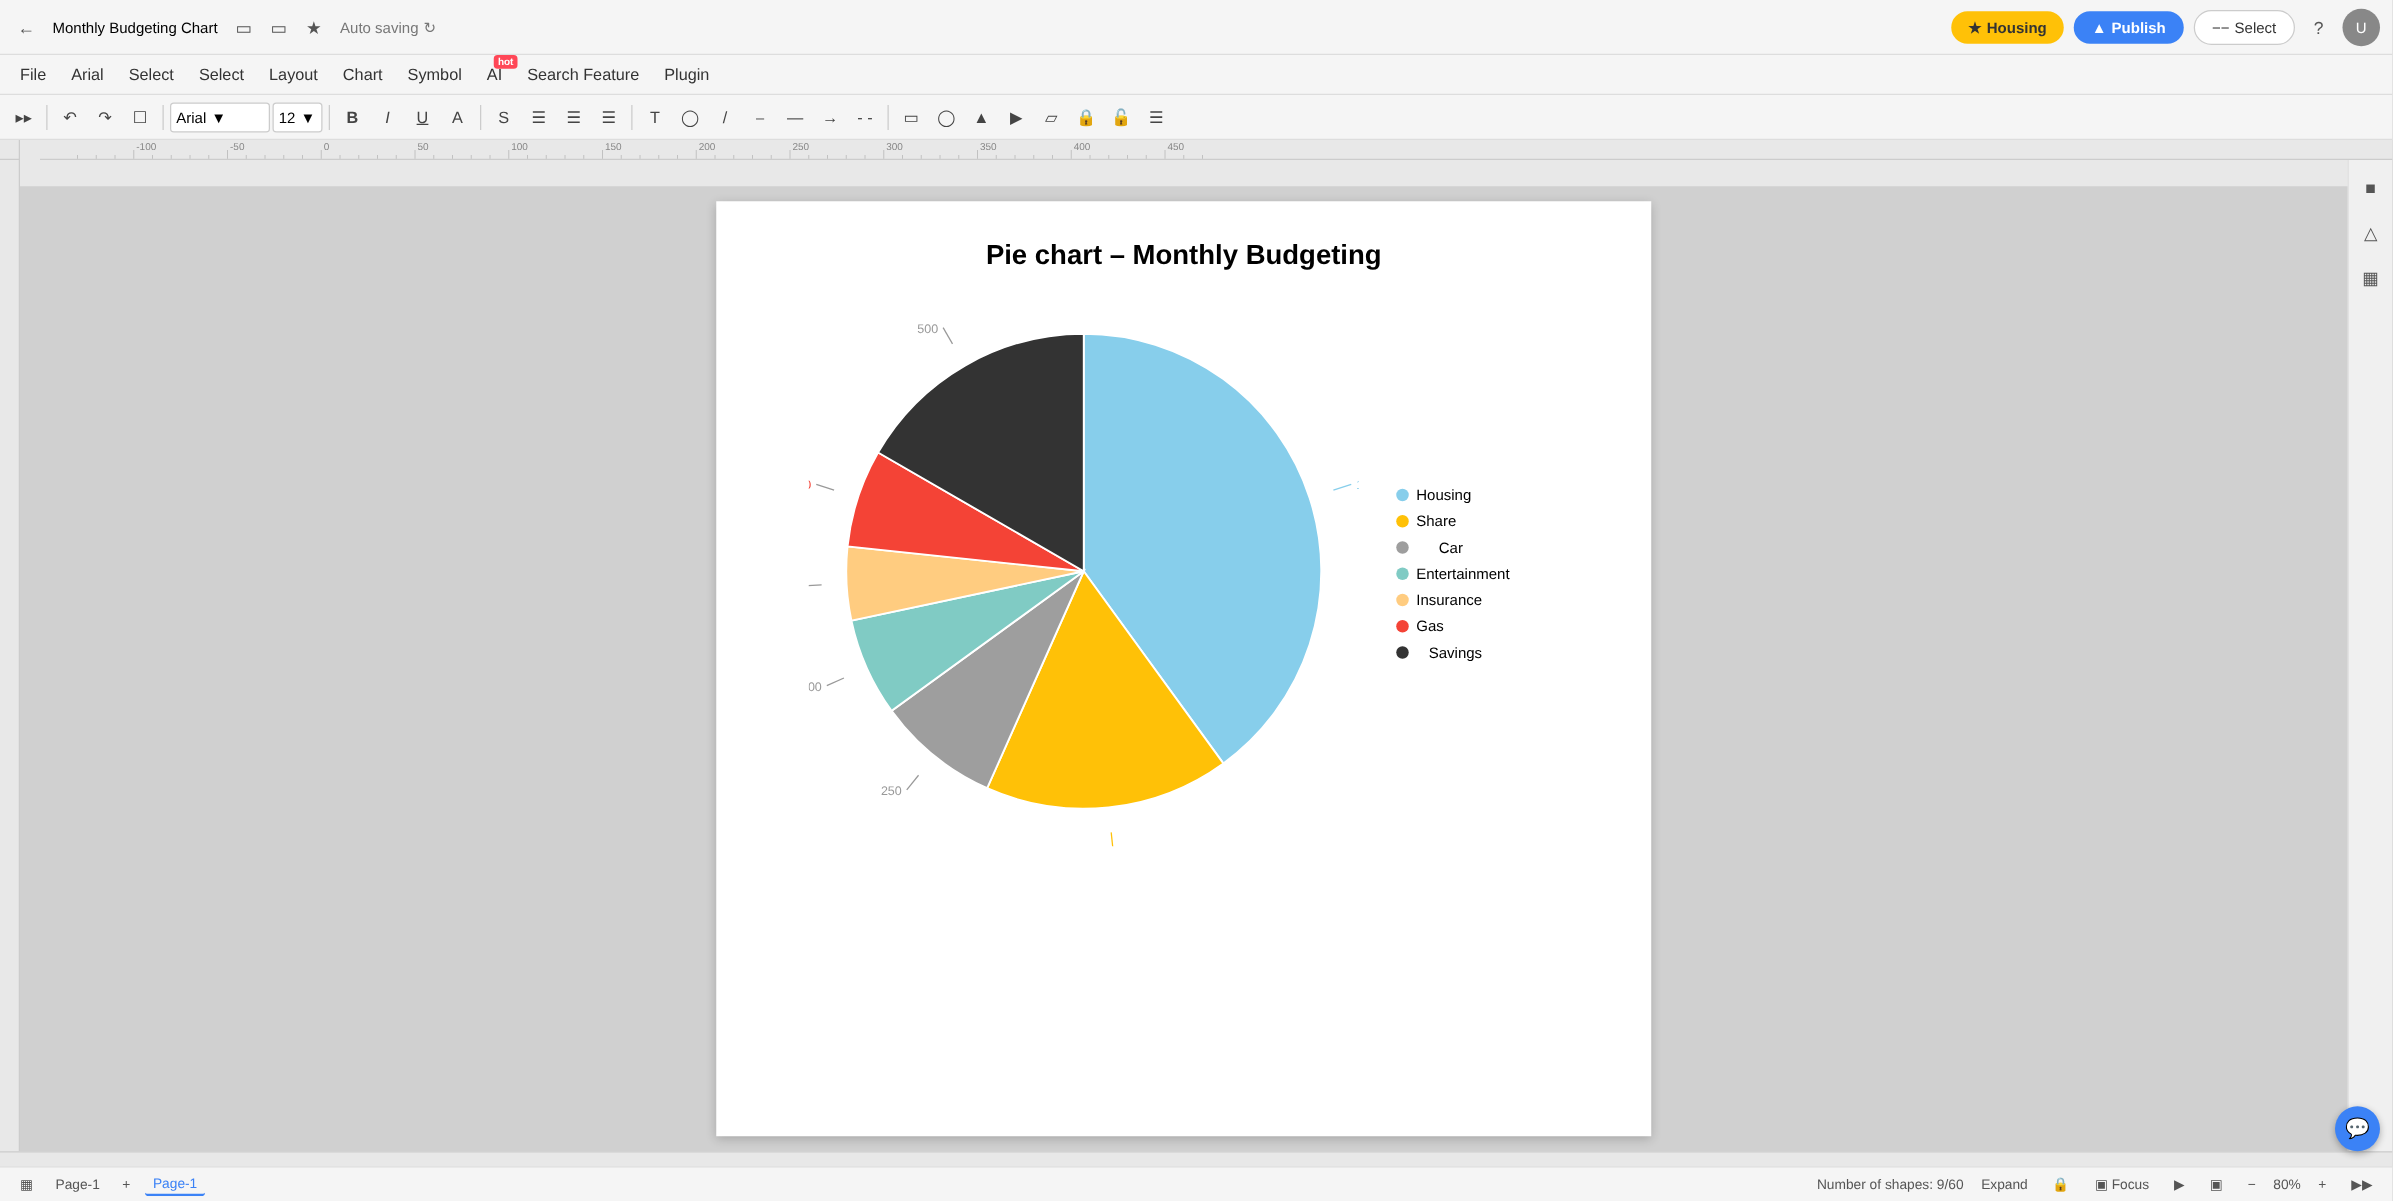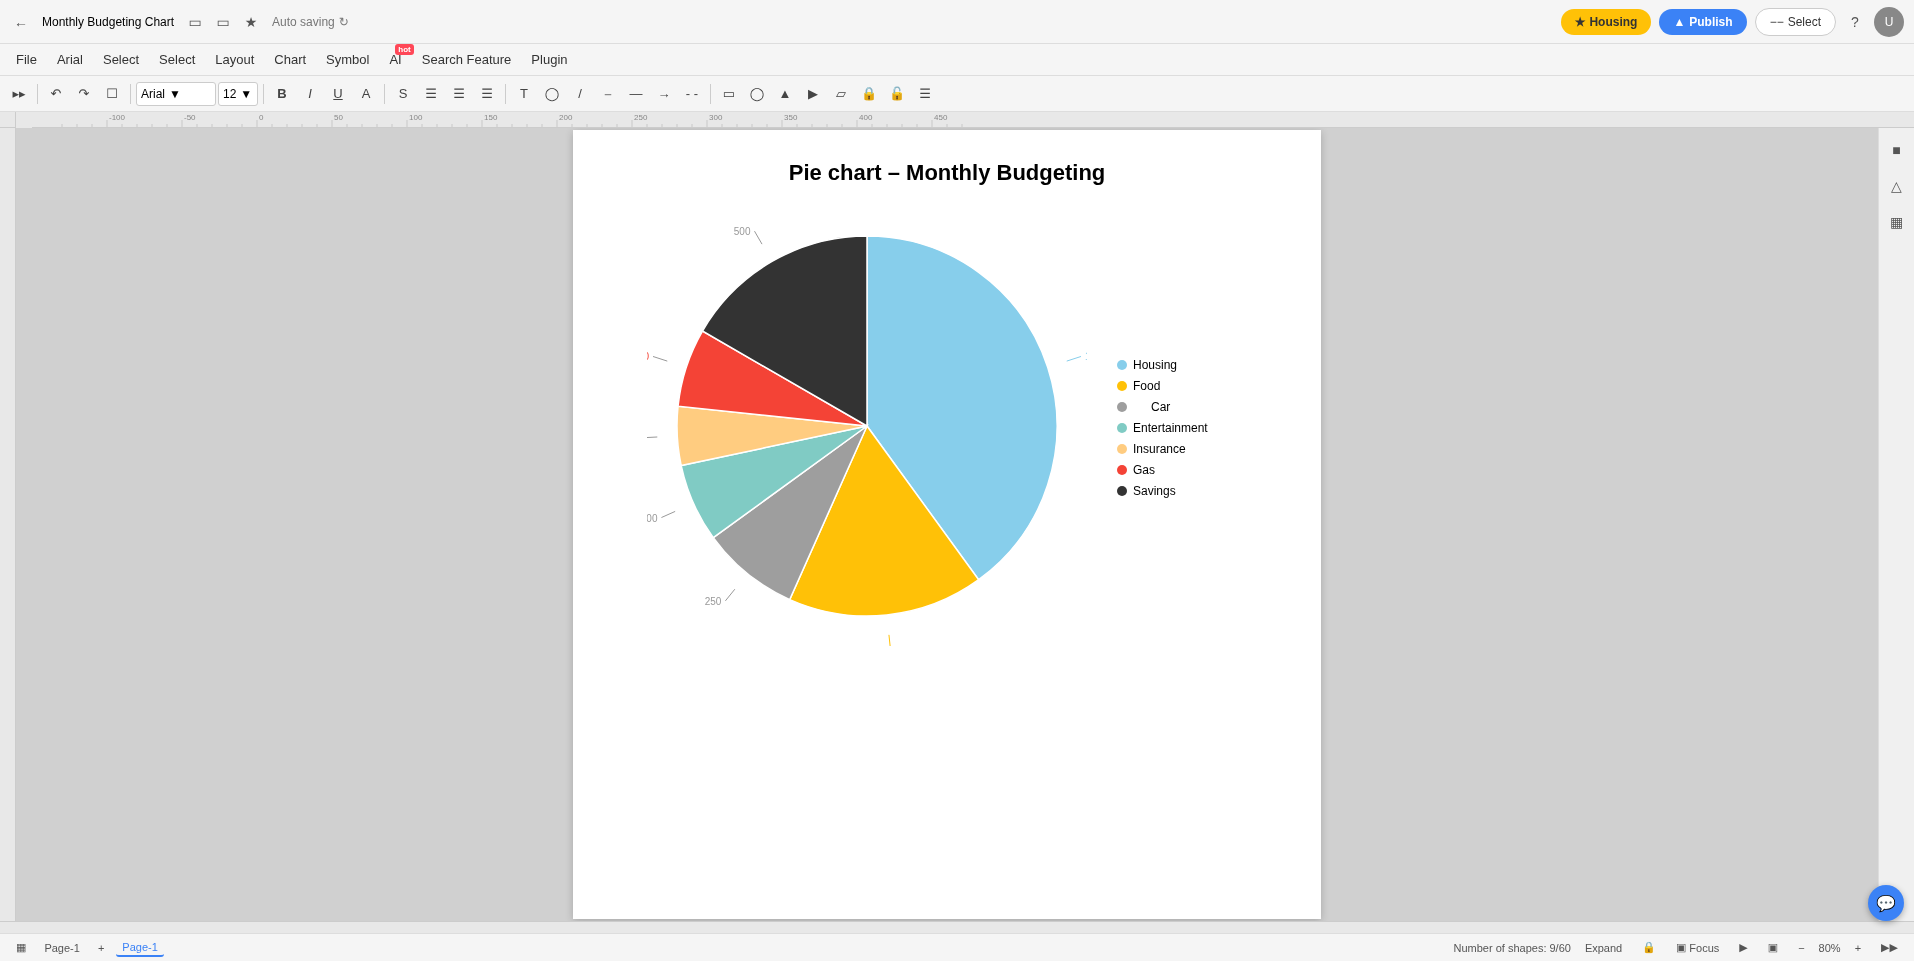"Pie chart – Monthly Budgeting" div { margin-top: none -> 21px; padding: 2px 0 -> 12px 0 }
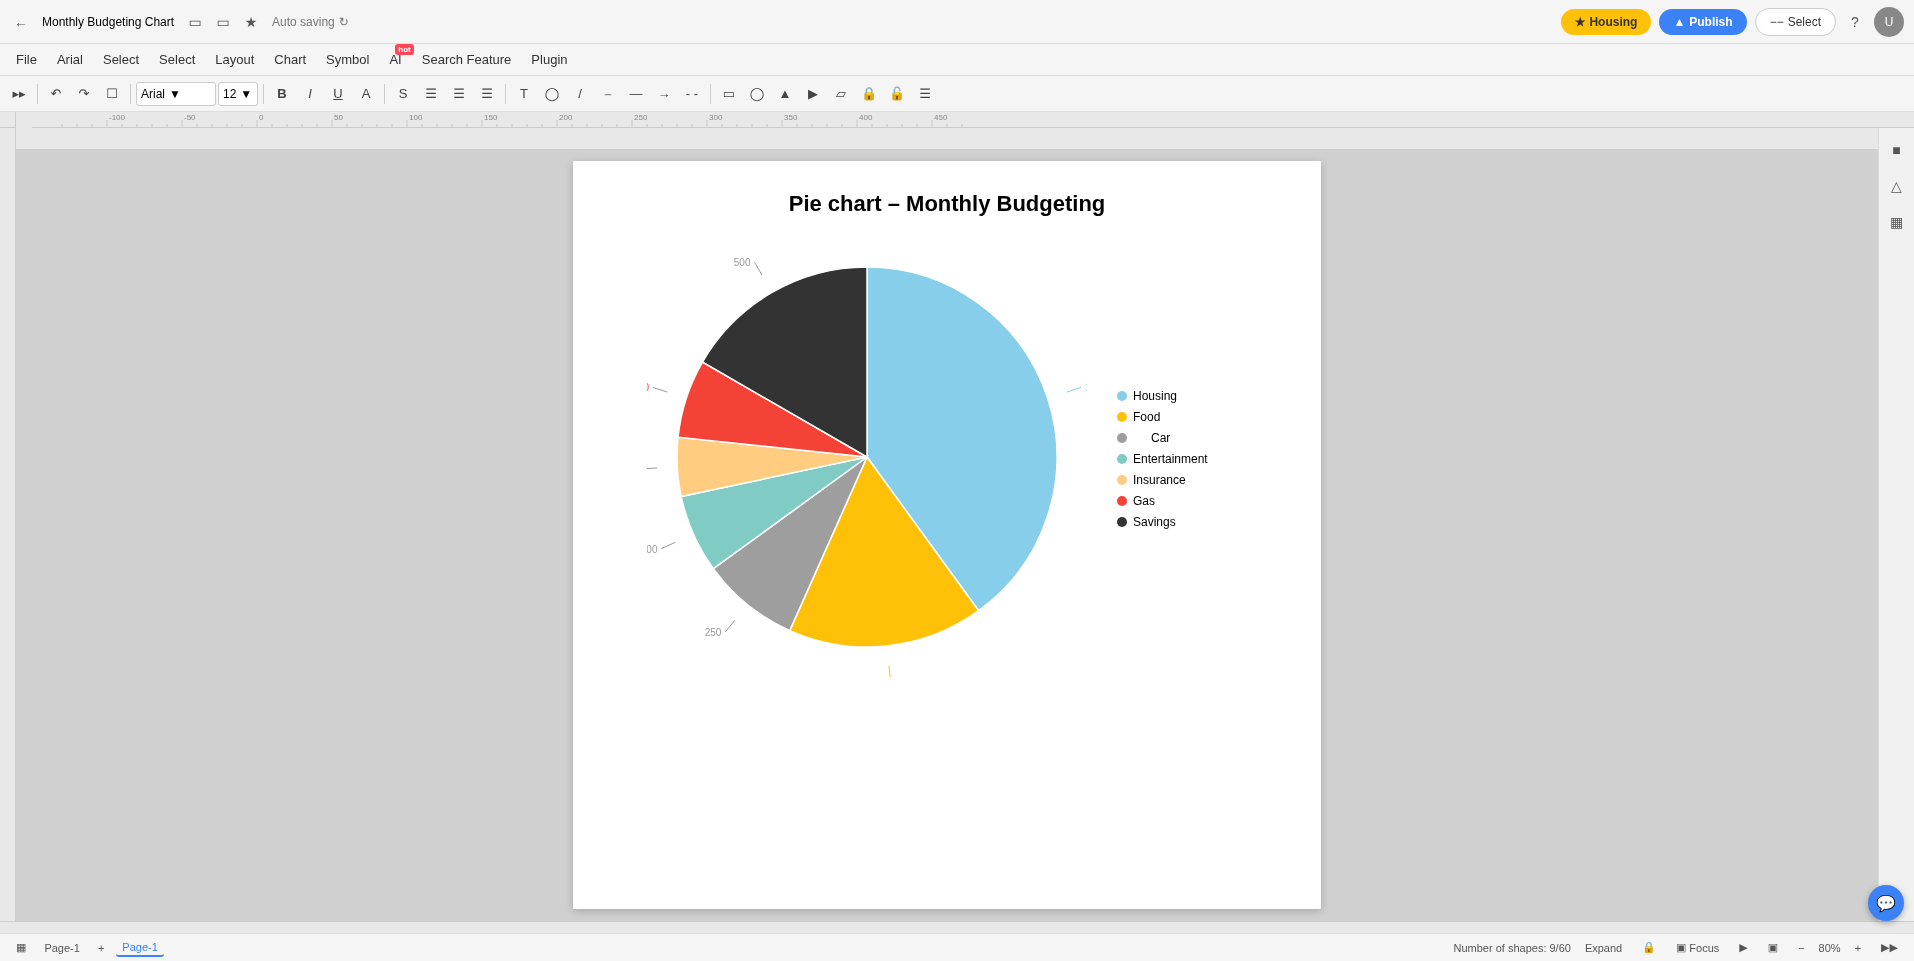"Food" span { text: Food -> Share }
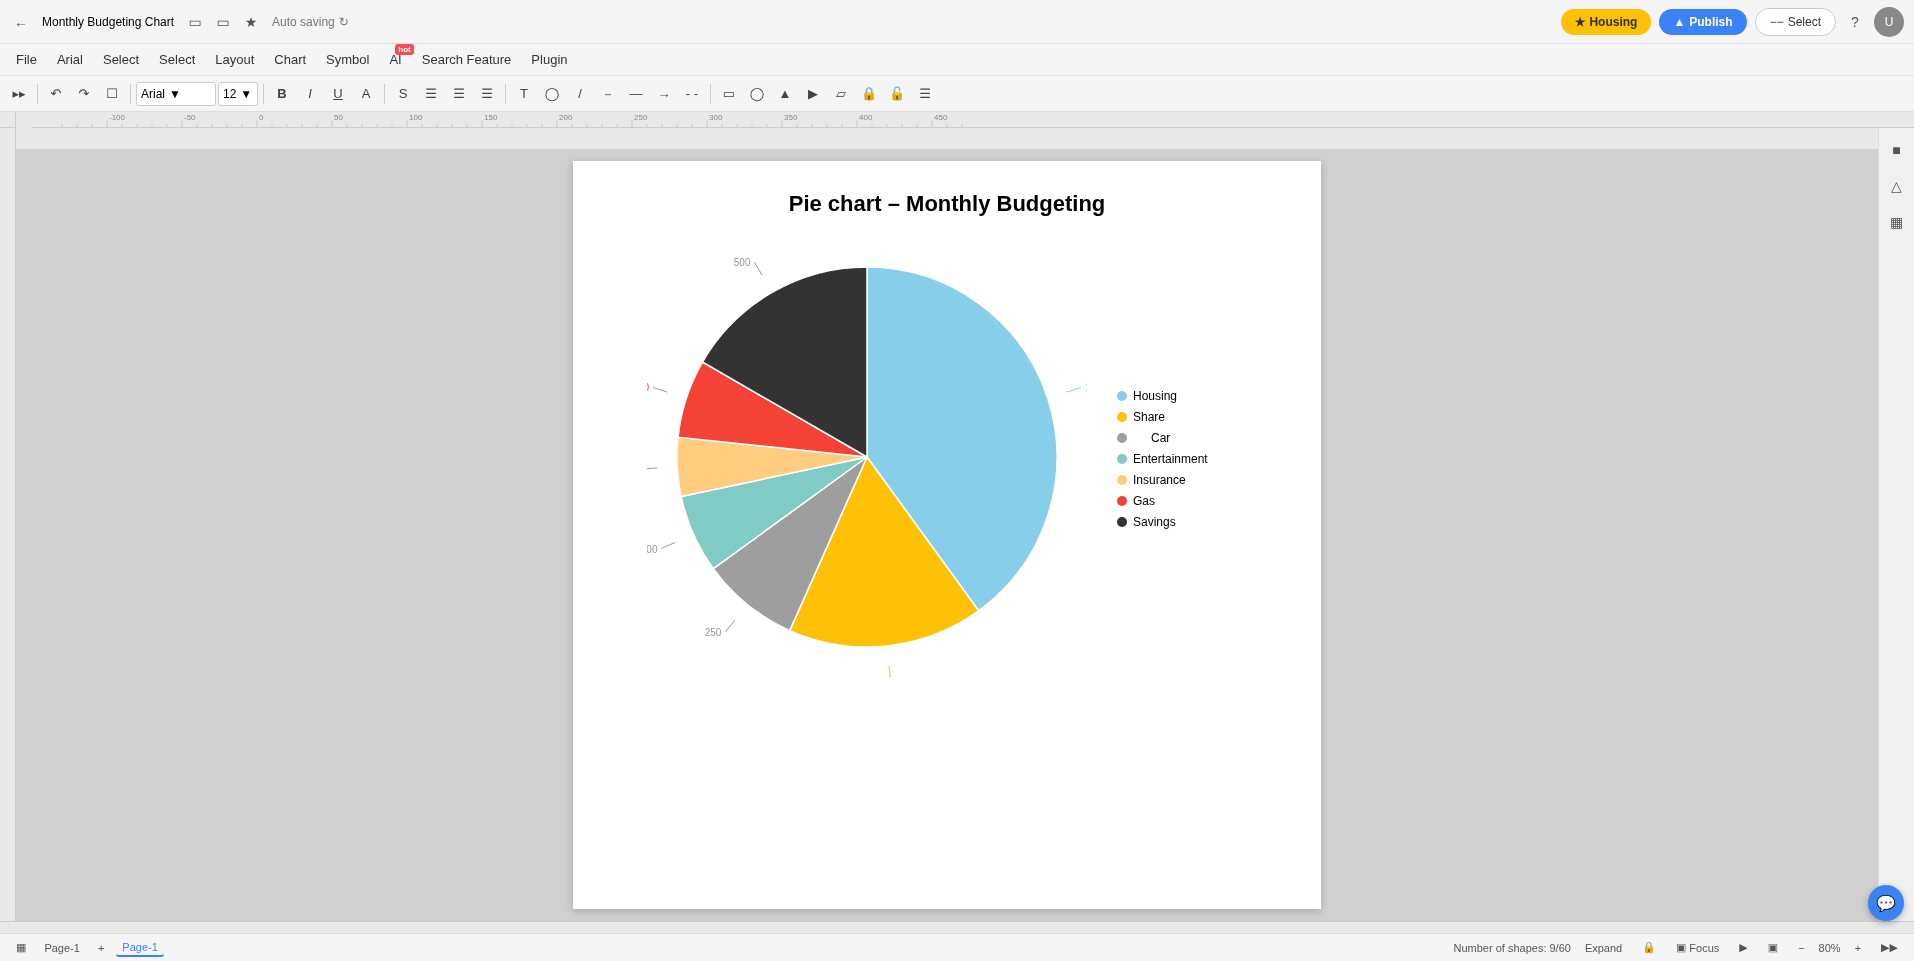"Savings" div.legend-item { gap: 6px -> 16px }
